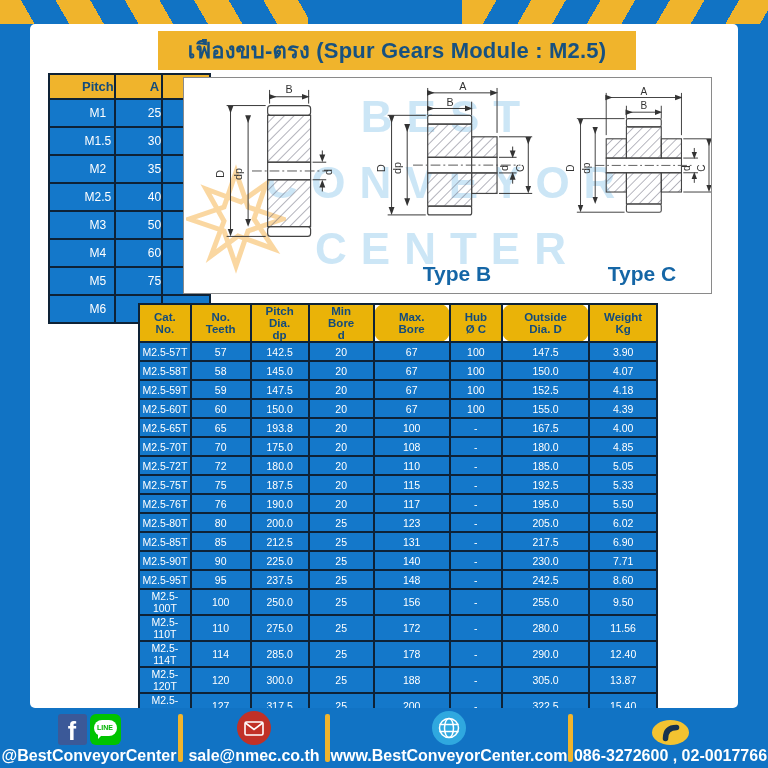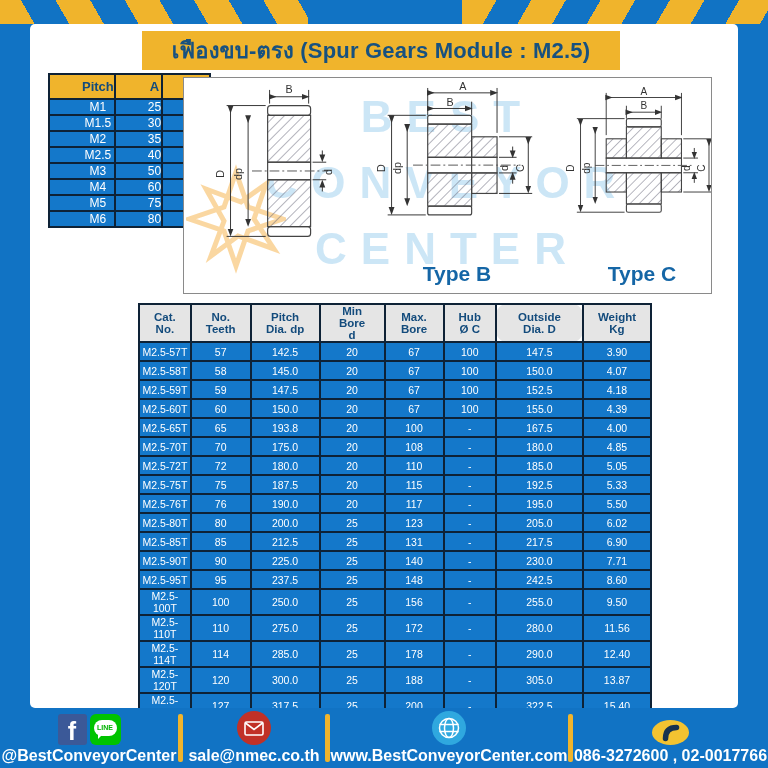"เฟืองขบ-ตรง (Spur Gears Module :" .title-banner { left: 142px -> 158px }
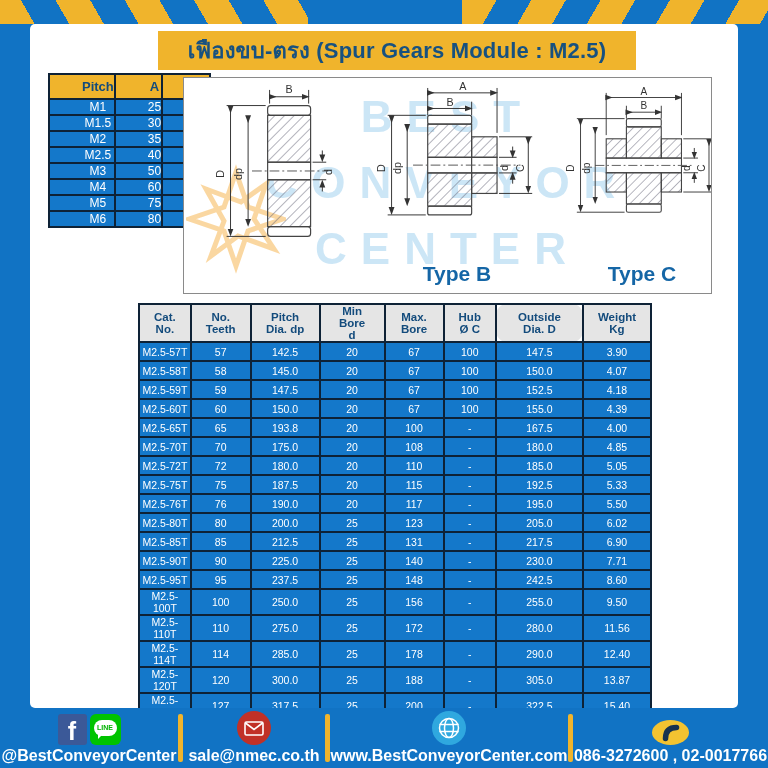"M1" .pitch-table td { height: 16px -> 28px }
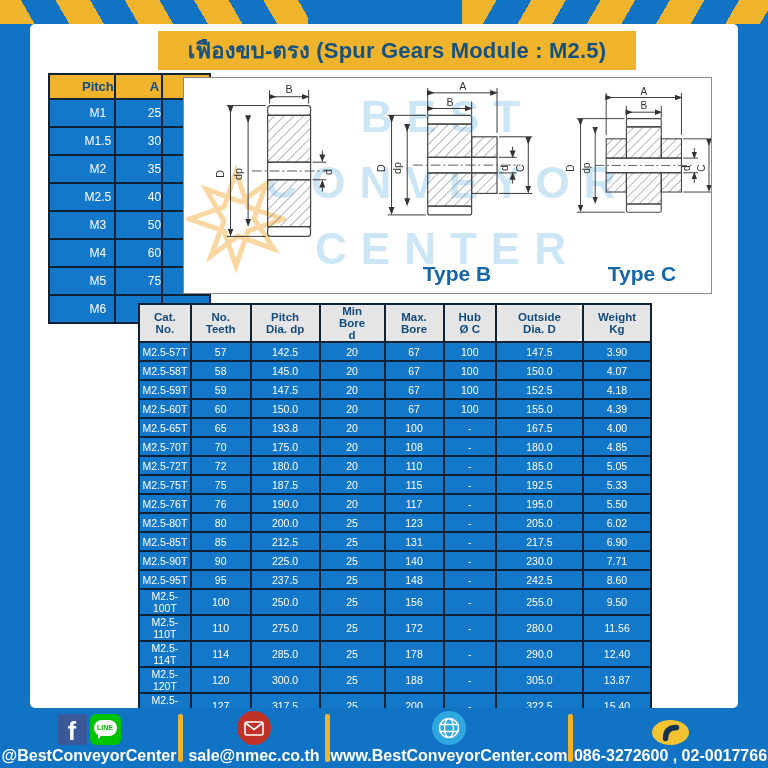"Cat. No." .main-table th { background: #e5e5e5 -> #eab308 }
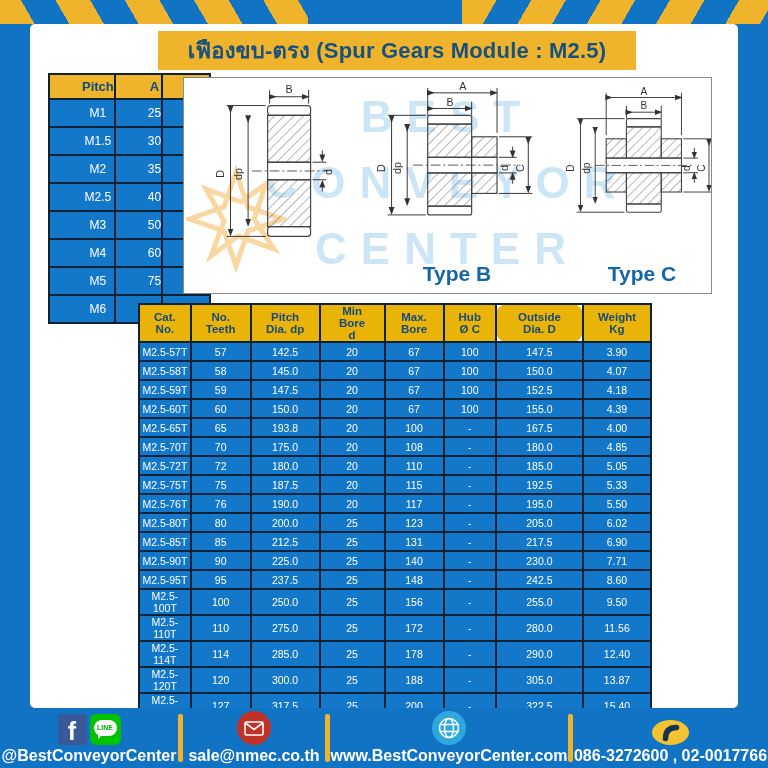"Pitch Dia. dp" .main-table th:nth-child(3) { width: 69px -> 58px }
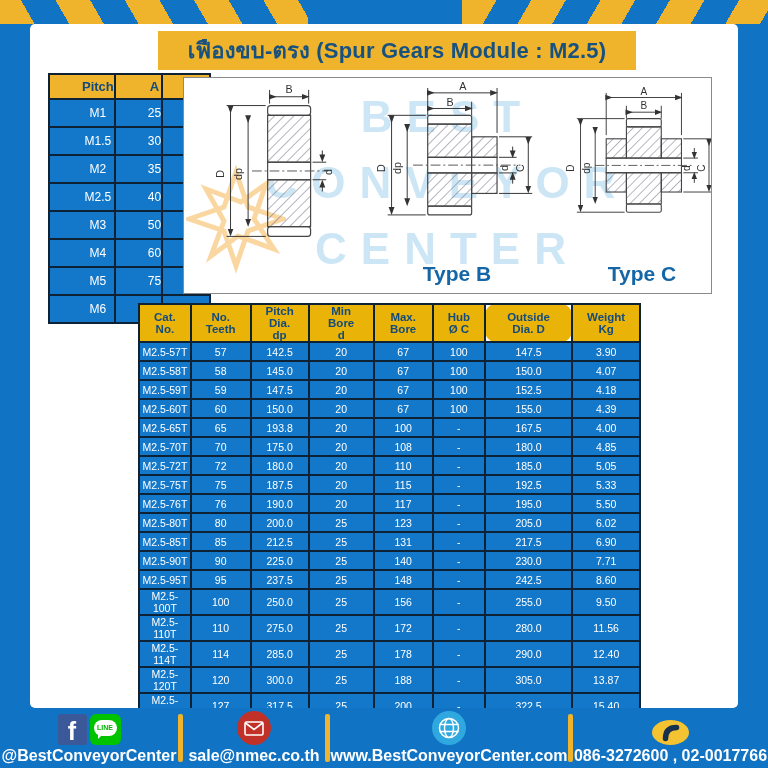"Max. Bore" .main-table th:nth-child(5) { border-radius: none -> 11px; width: 59px -> 76px }
